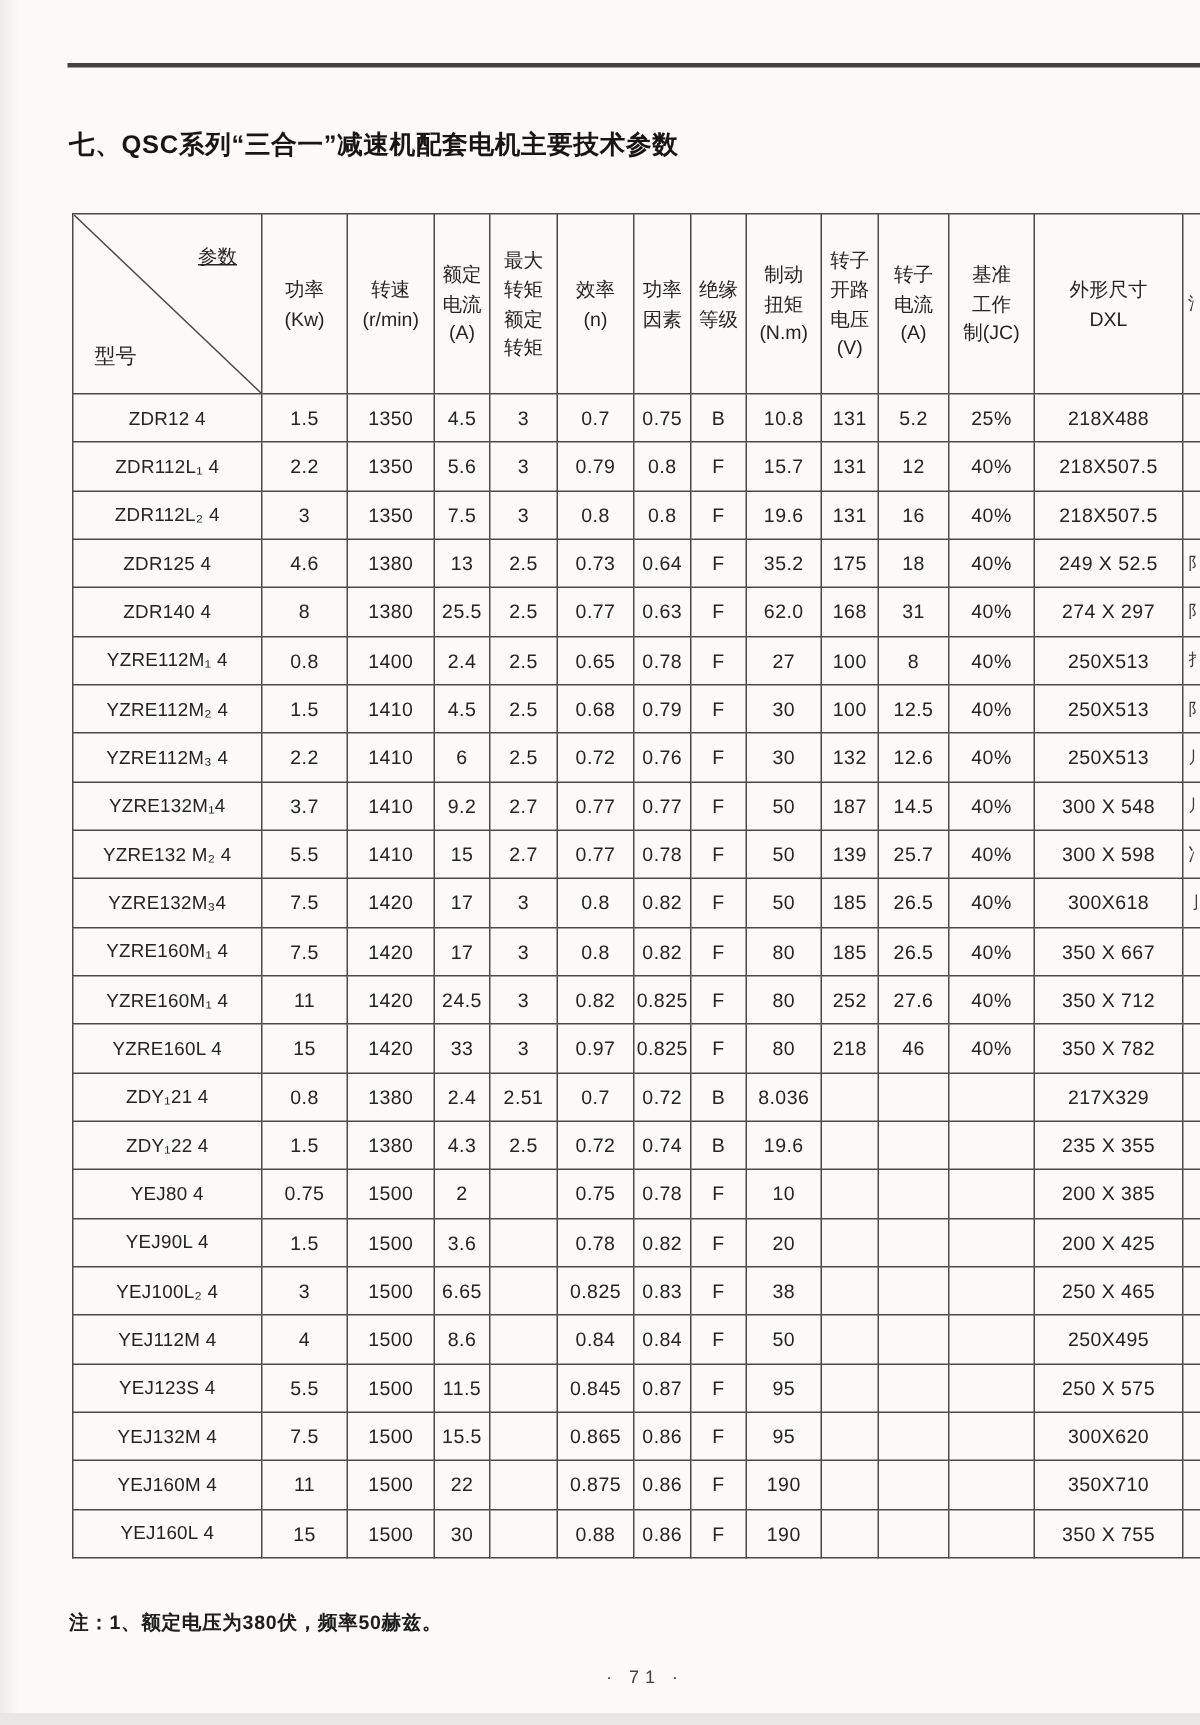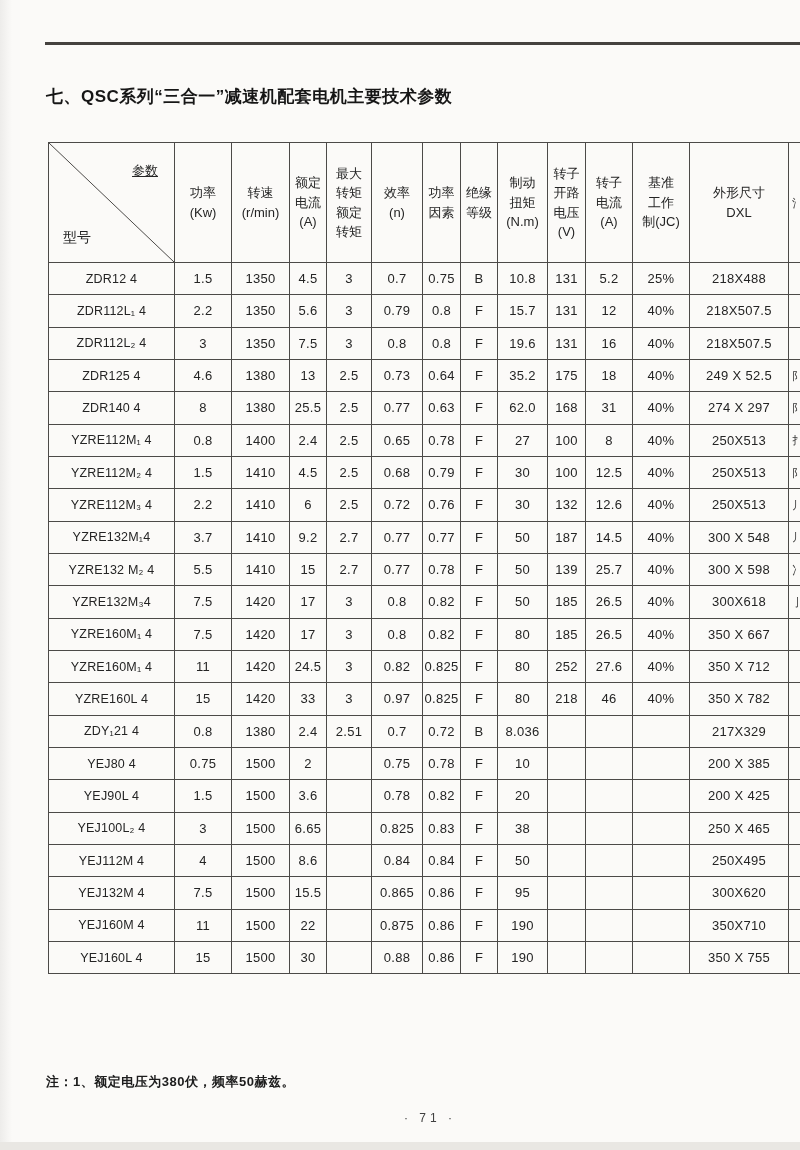"ZDY₁22 4" tr { html: none -> <tr> <td>ZDY₁22 4</td> <td>1.5</td> <td>1380</td> <td>4.3</td> <td>2.5</td> <td>0.72</td> <td>0.74</td> <td>B</td> <td>19.6</td> <td></td> <td></td> <td></td> <td>235 X 355</td> <td></td> </tr> }
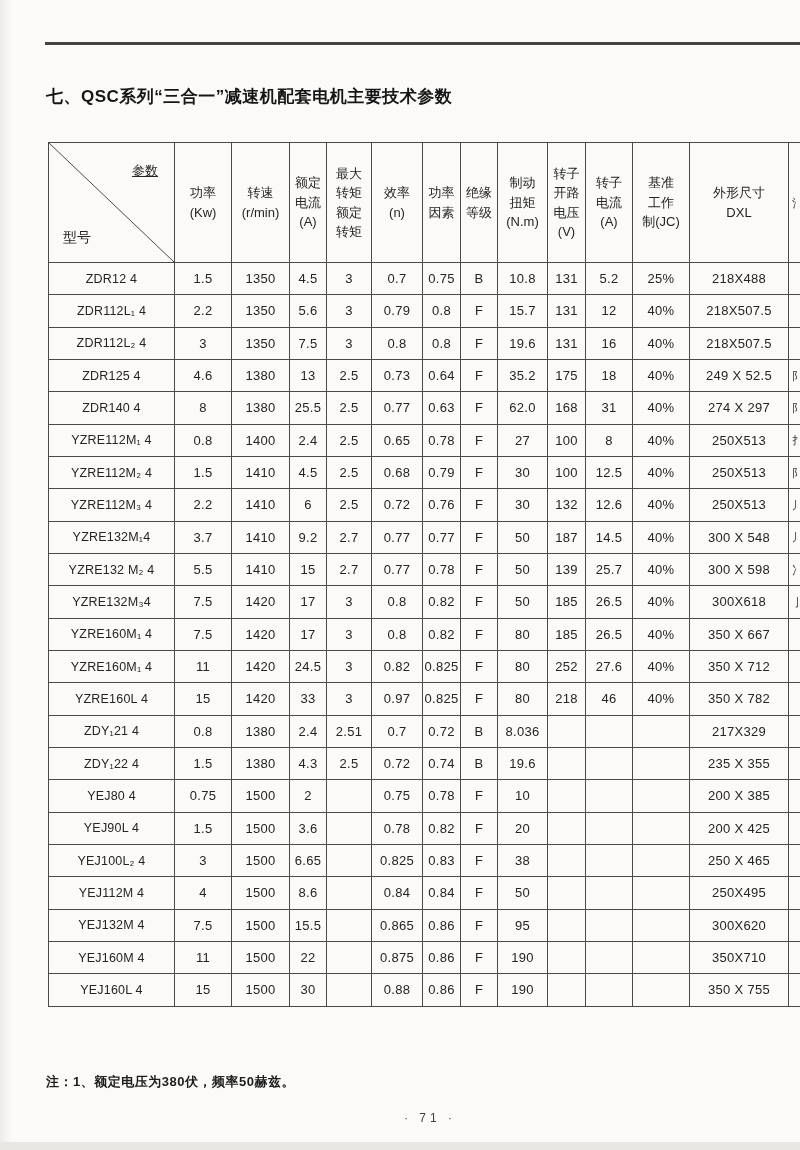"YEJ123S 4" tr { html: none -> <tr> <td>YEJ123S 4</td> <td>5.5</td> <td>1500</td> <td>11.5</td> <td></td> <td>0.845</td> <td>0.87</td> <td>F</td> <td>95</td> <td></td> <td></td> <td></td> <td>250 X 575</td> <td></td> </tr> }
